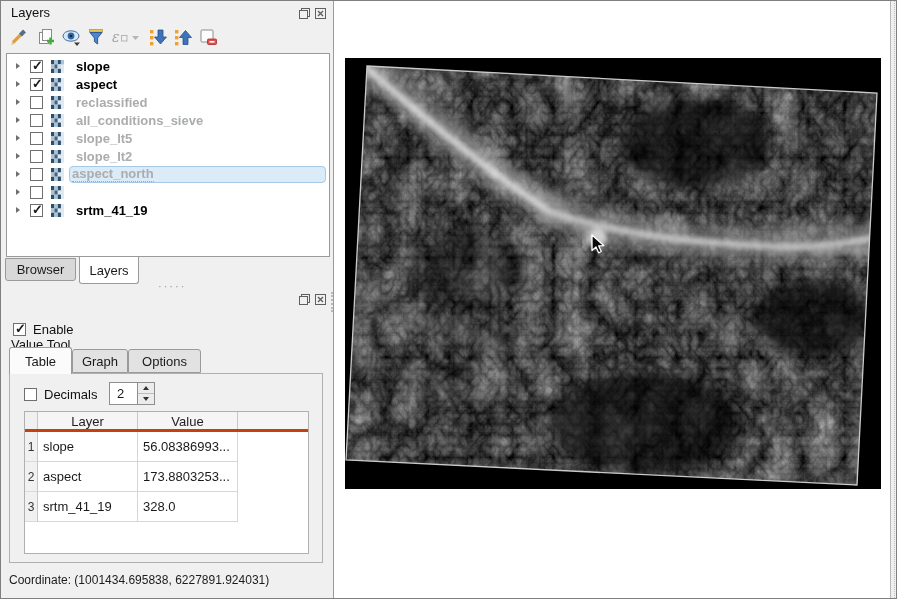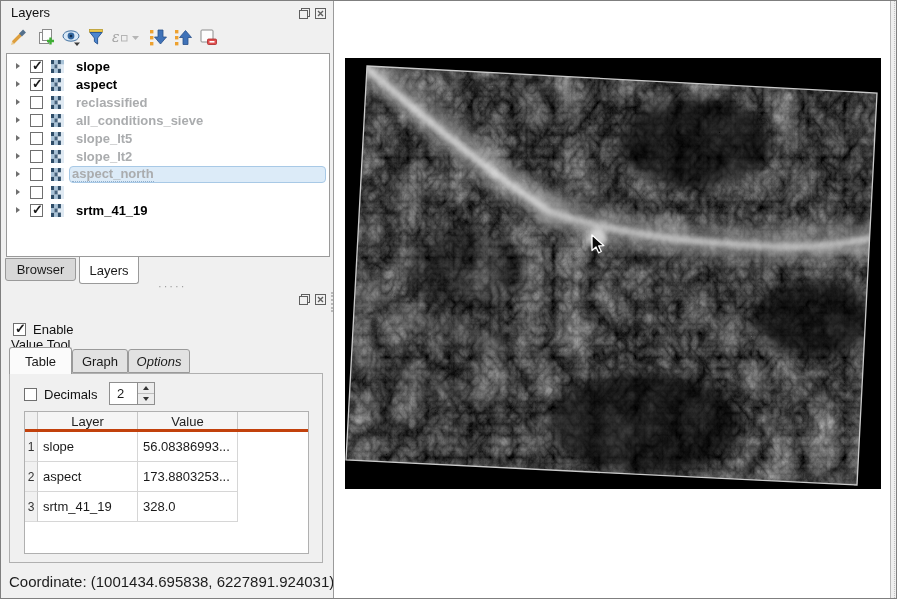"Options" div.vt-tab { font-style: italic -> none; width: 62px -> 73px }
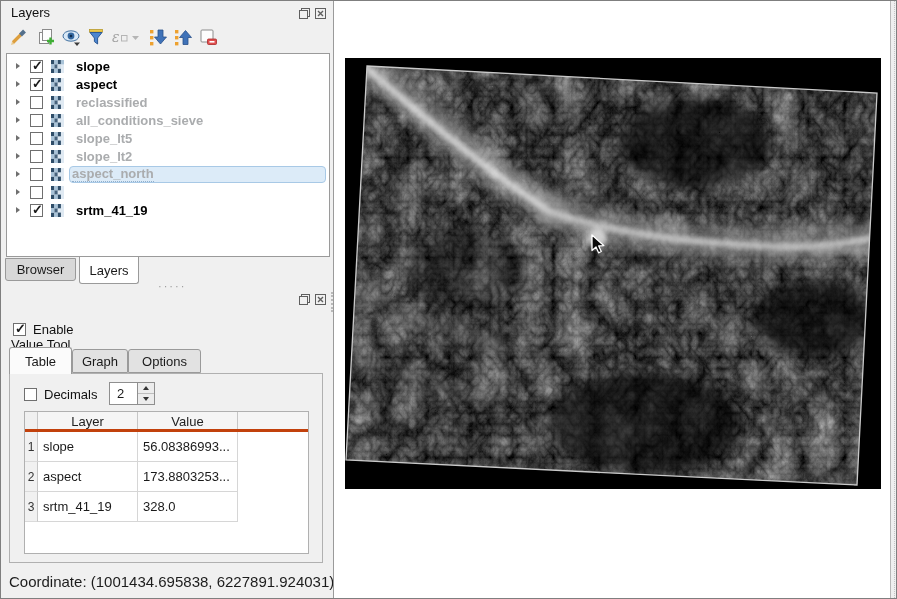"Coordinate: (1001434.695838," .status-text { font-size: 15px -> 12px }
